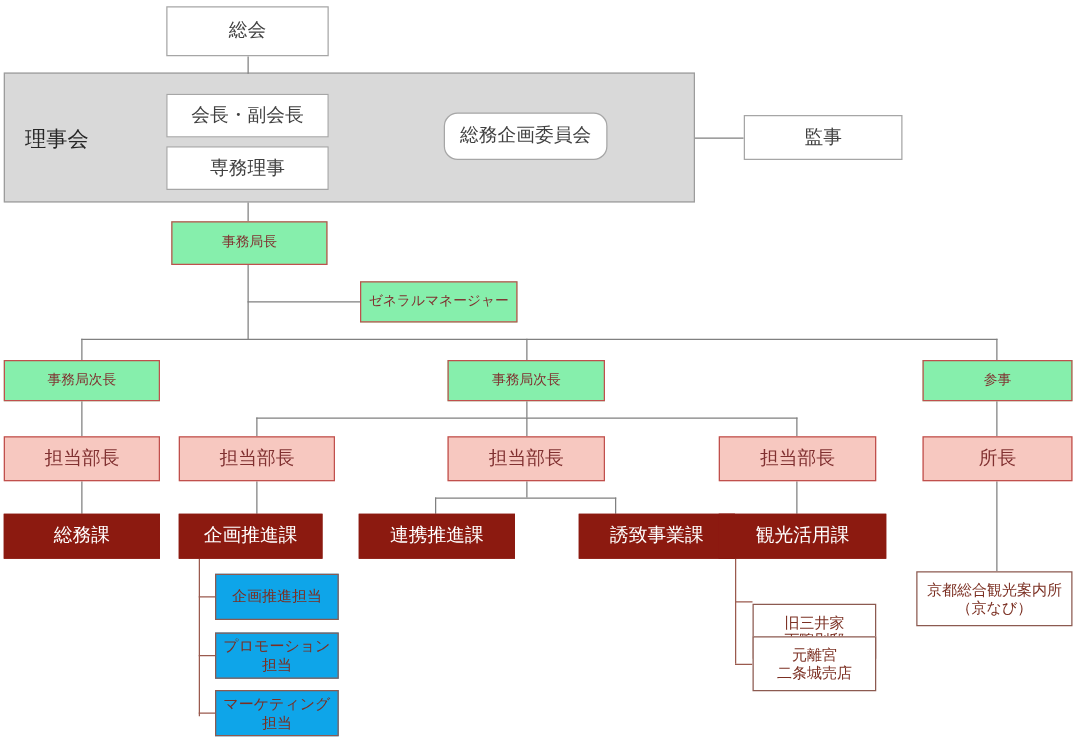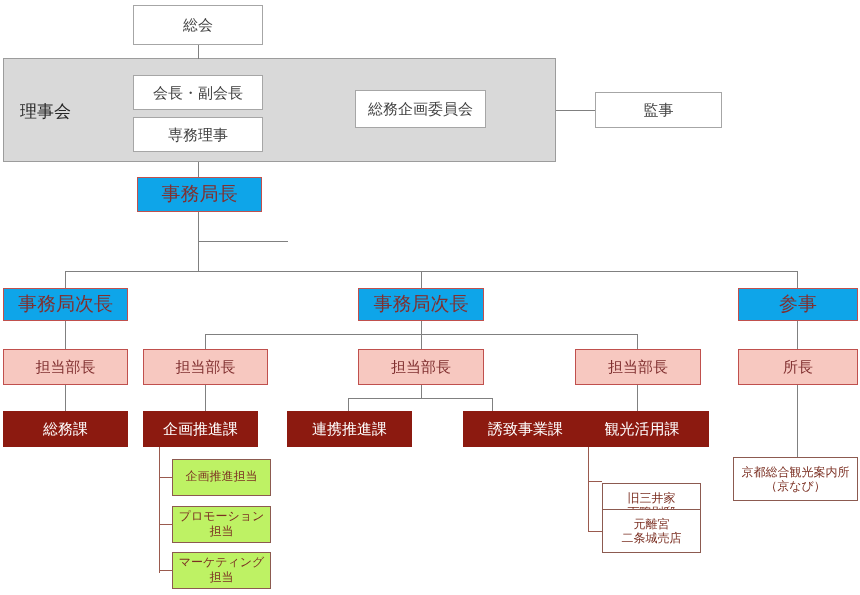"総務企画委員会" div.node { border-radius: none -> 11px }
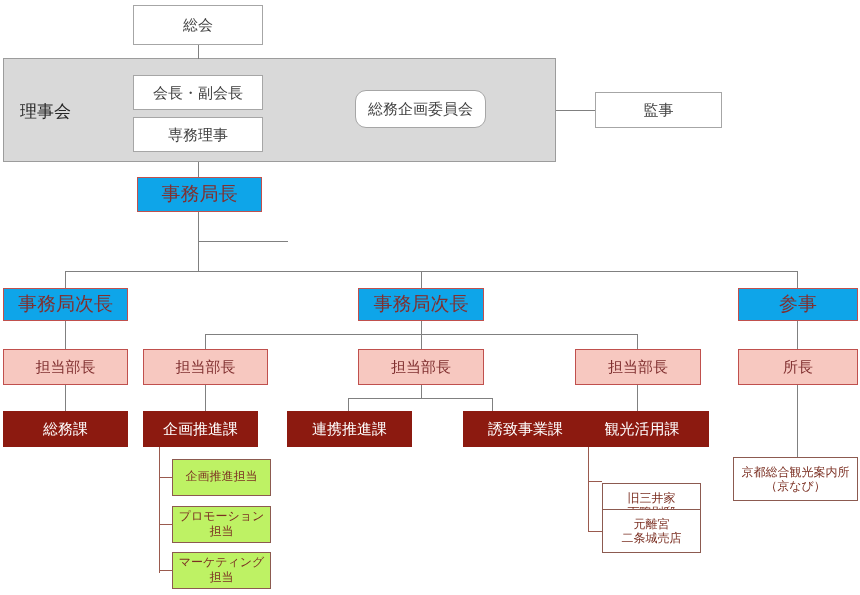"事務局長" .node.pink { background: #0ea5e9 -> #86efac; font-size: 19px -> 11px }
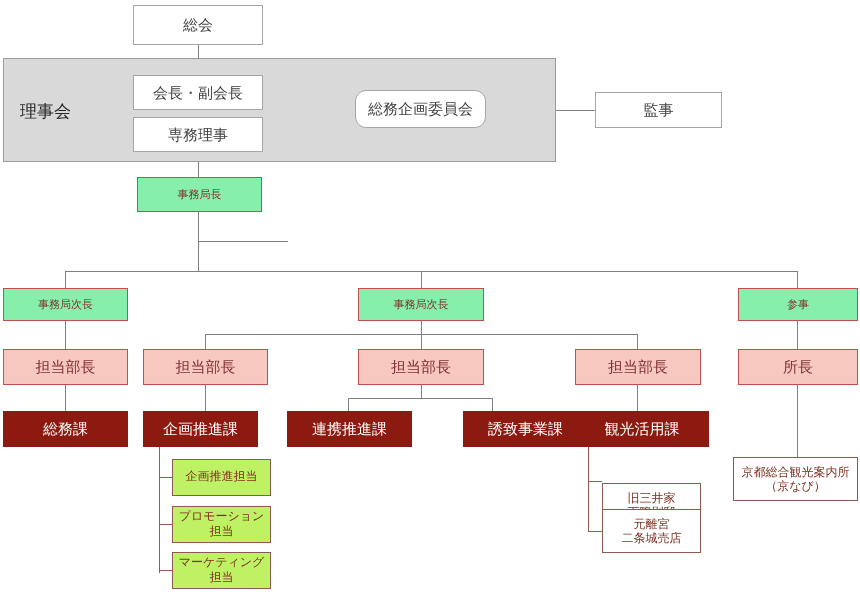"ゼネラルマネージャー" div.node { html: none -> <div>ゼネラルマネージャー</div> }
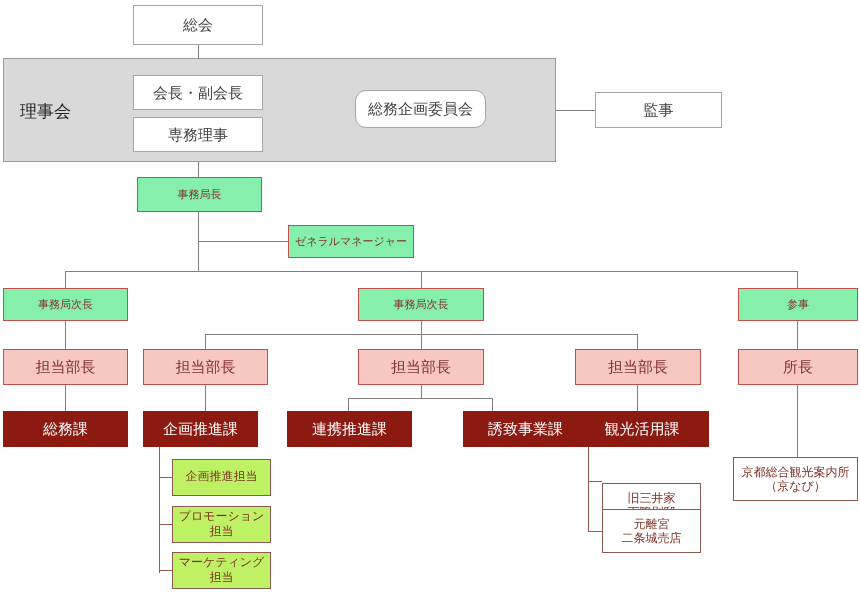"企画推進担当" .node.outline { background: #bef264 -> #0ea5e9; font-family: Liberation Mono, monospace -> none }
